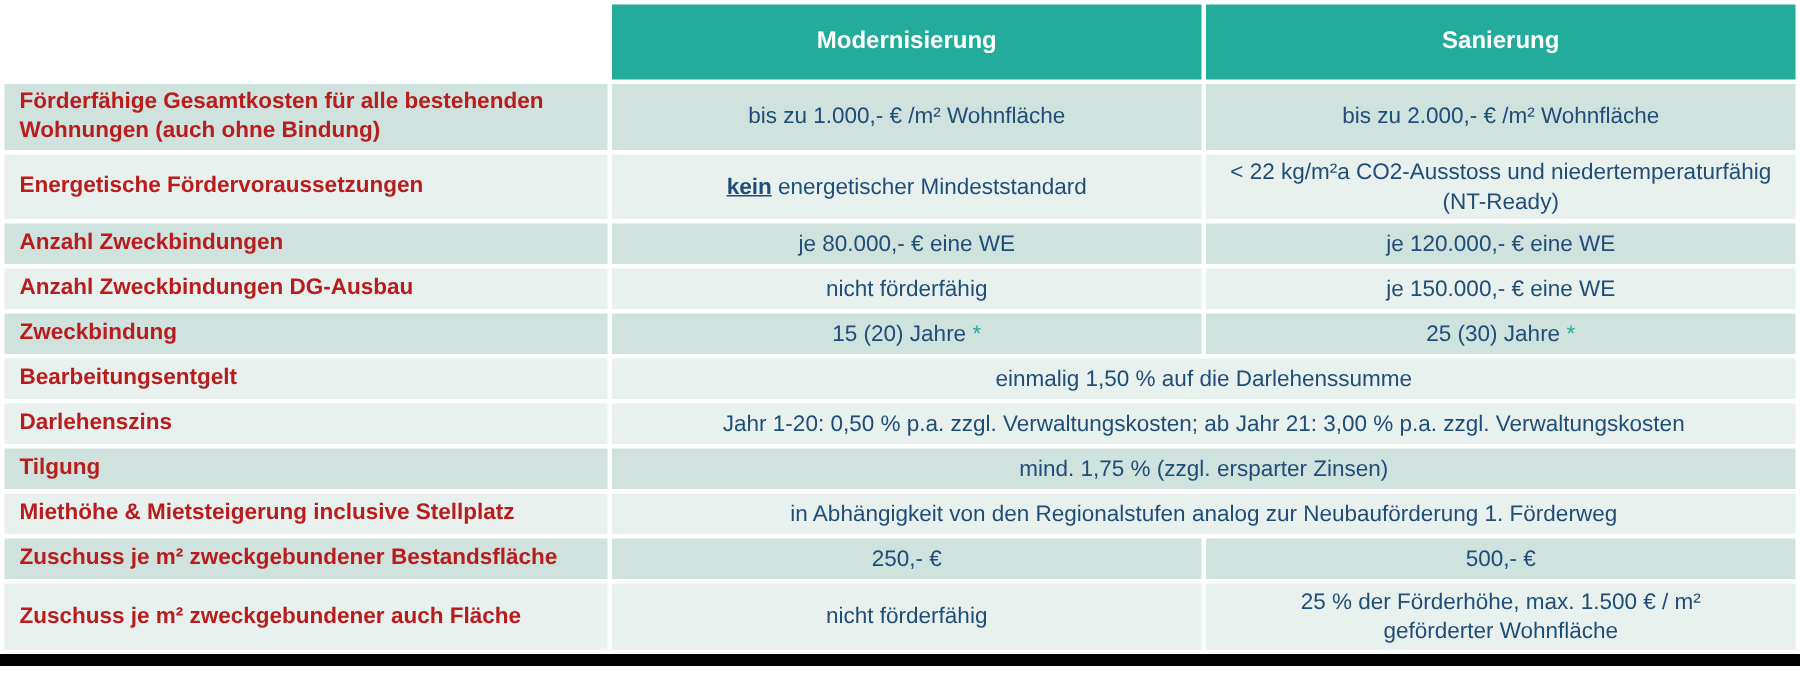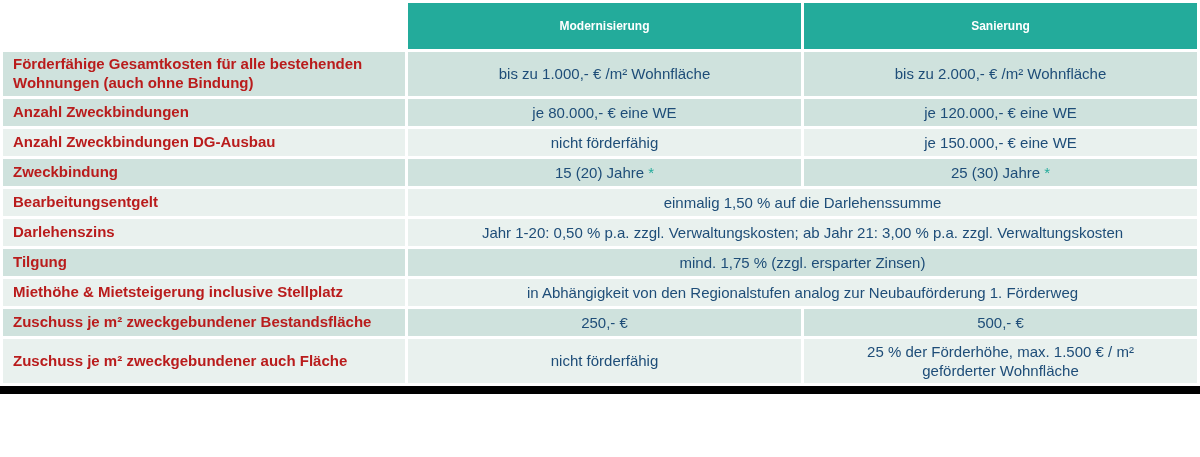"Modernisierung" th.colhead { font-size: 12px -> 16px }
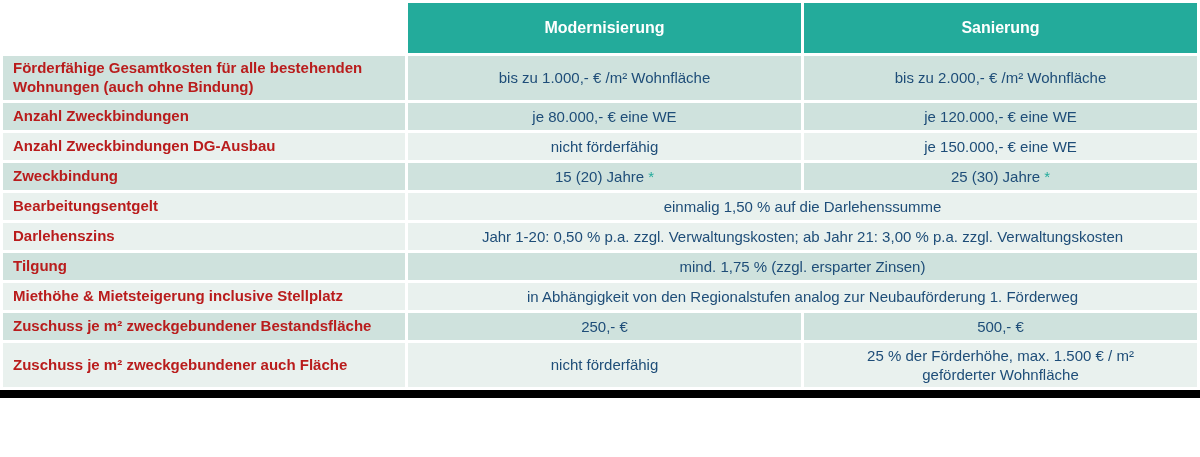"Energetische Fördervoraussetzungen" tr.h-tall { html: none -> <tr> <td>Energetische Fördervoraussetzungen</td> <td><span>kein</span><span> energetischer Mindeststandard</span></td> <td>&lt; 22 kg/m²a CO2-Ausstoss und niedertemperaturfähig (NT-Ready)</td> </tr> }
